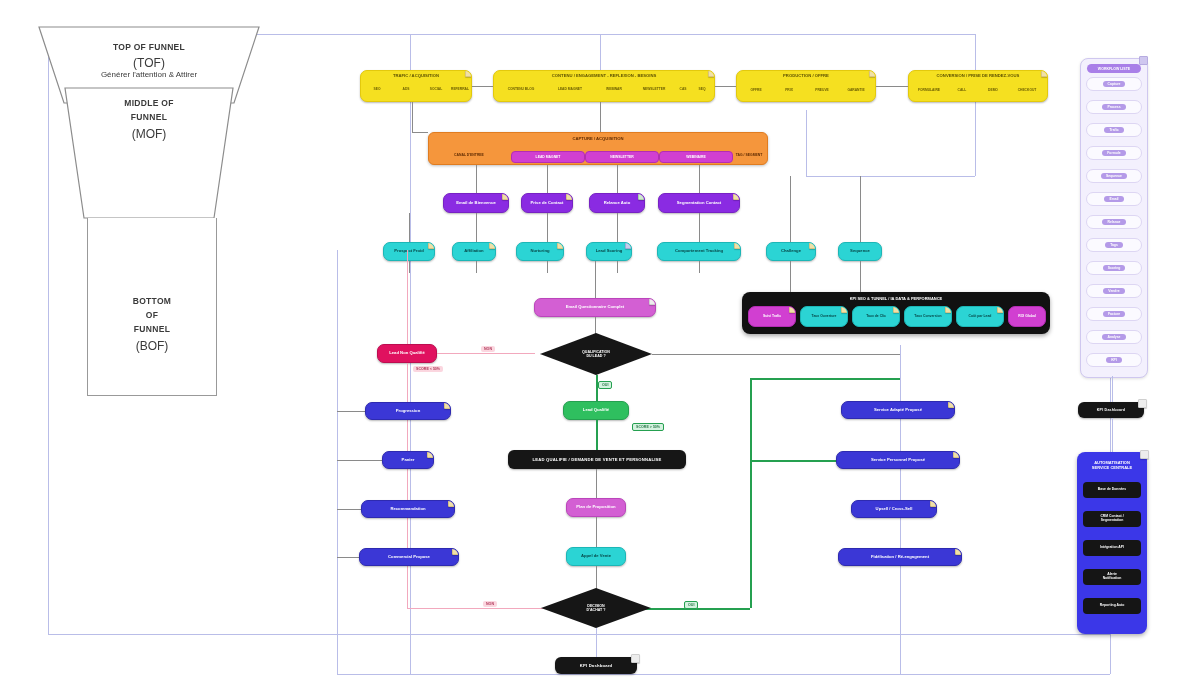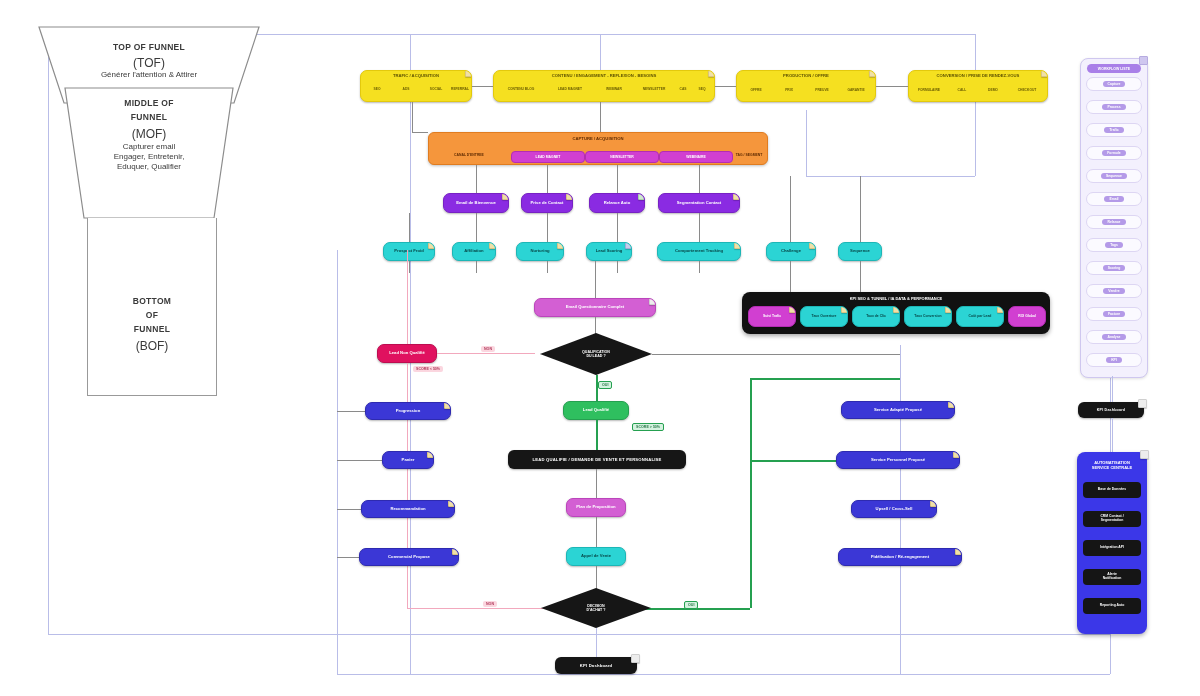"Capturer email" div.funnelText { html: <div>Capturer email Engager, Entretenir, Eduquer, Qualifier</div> -> none }
